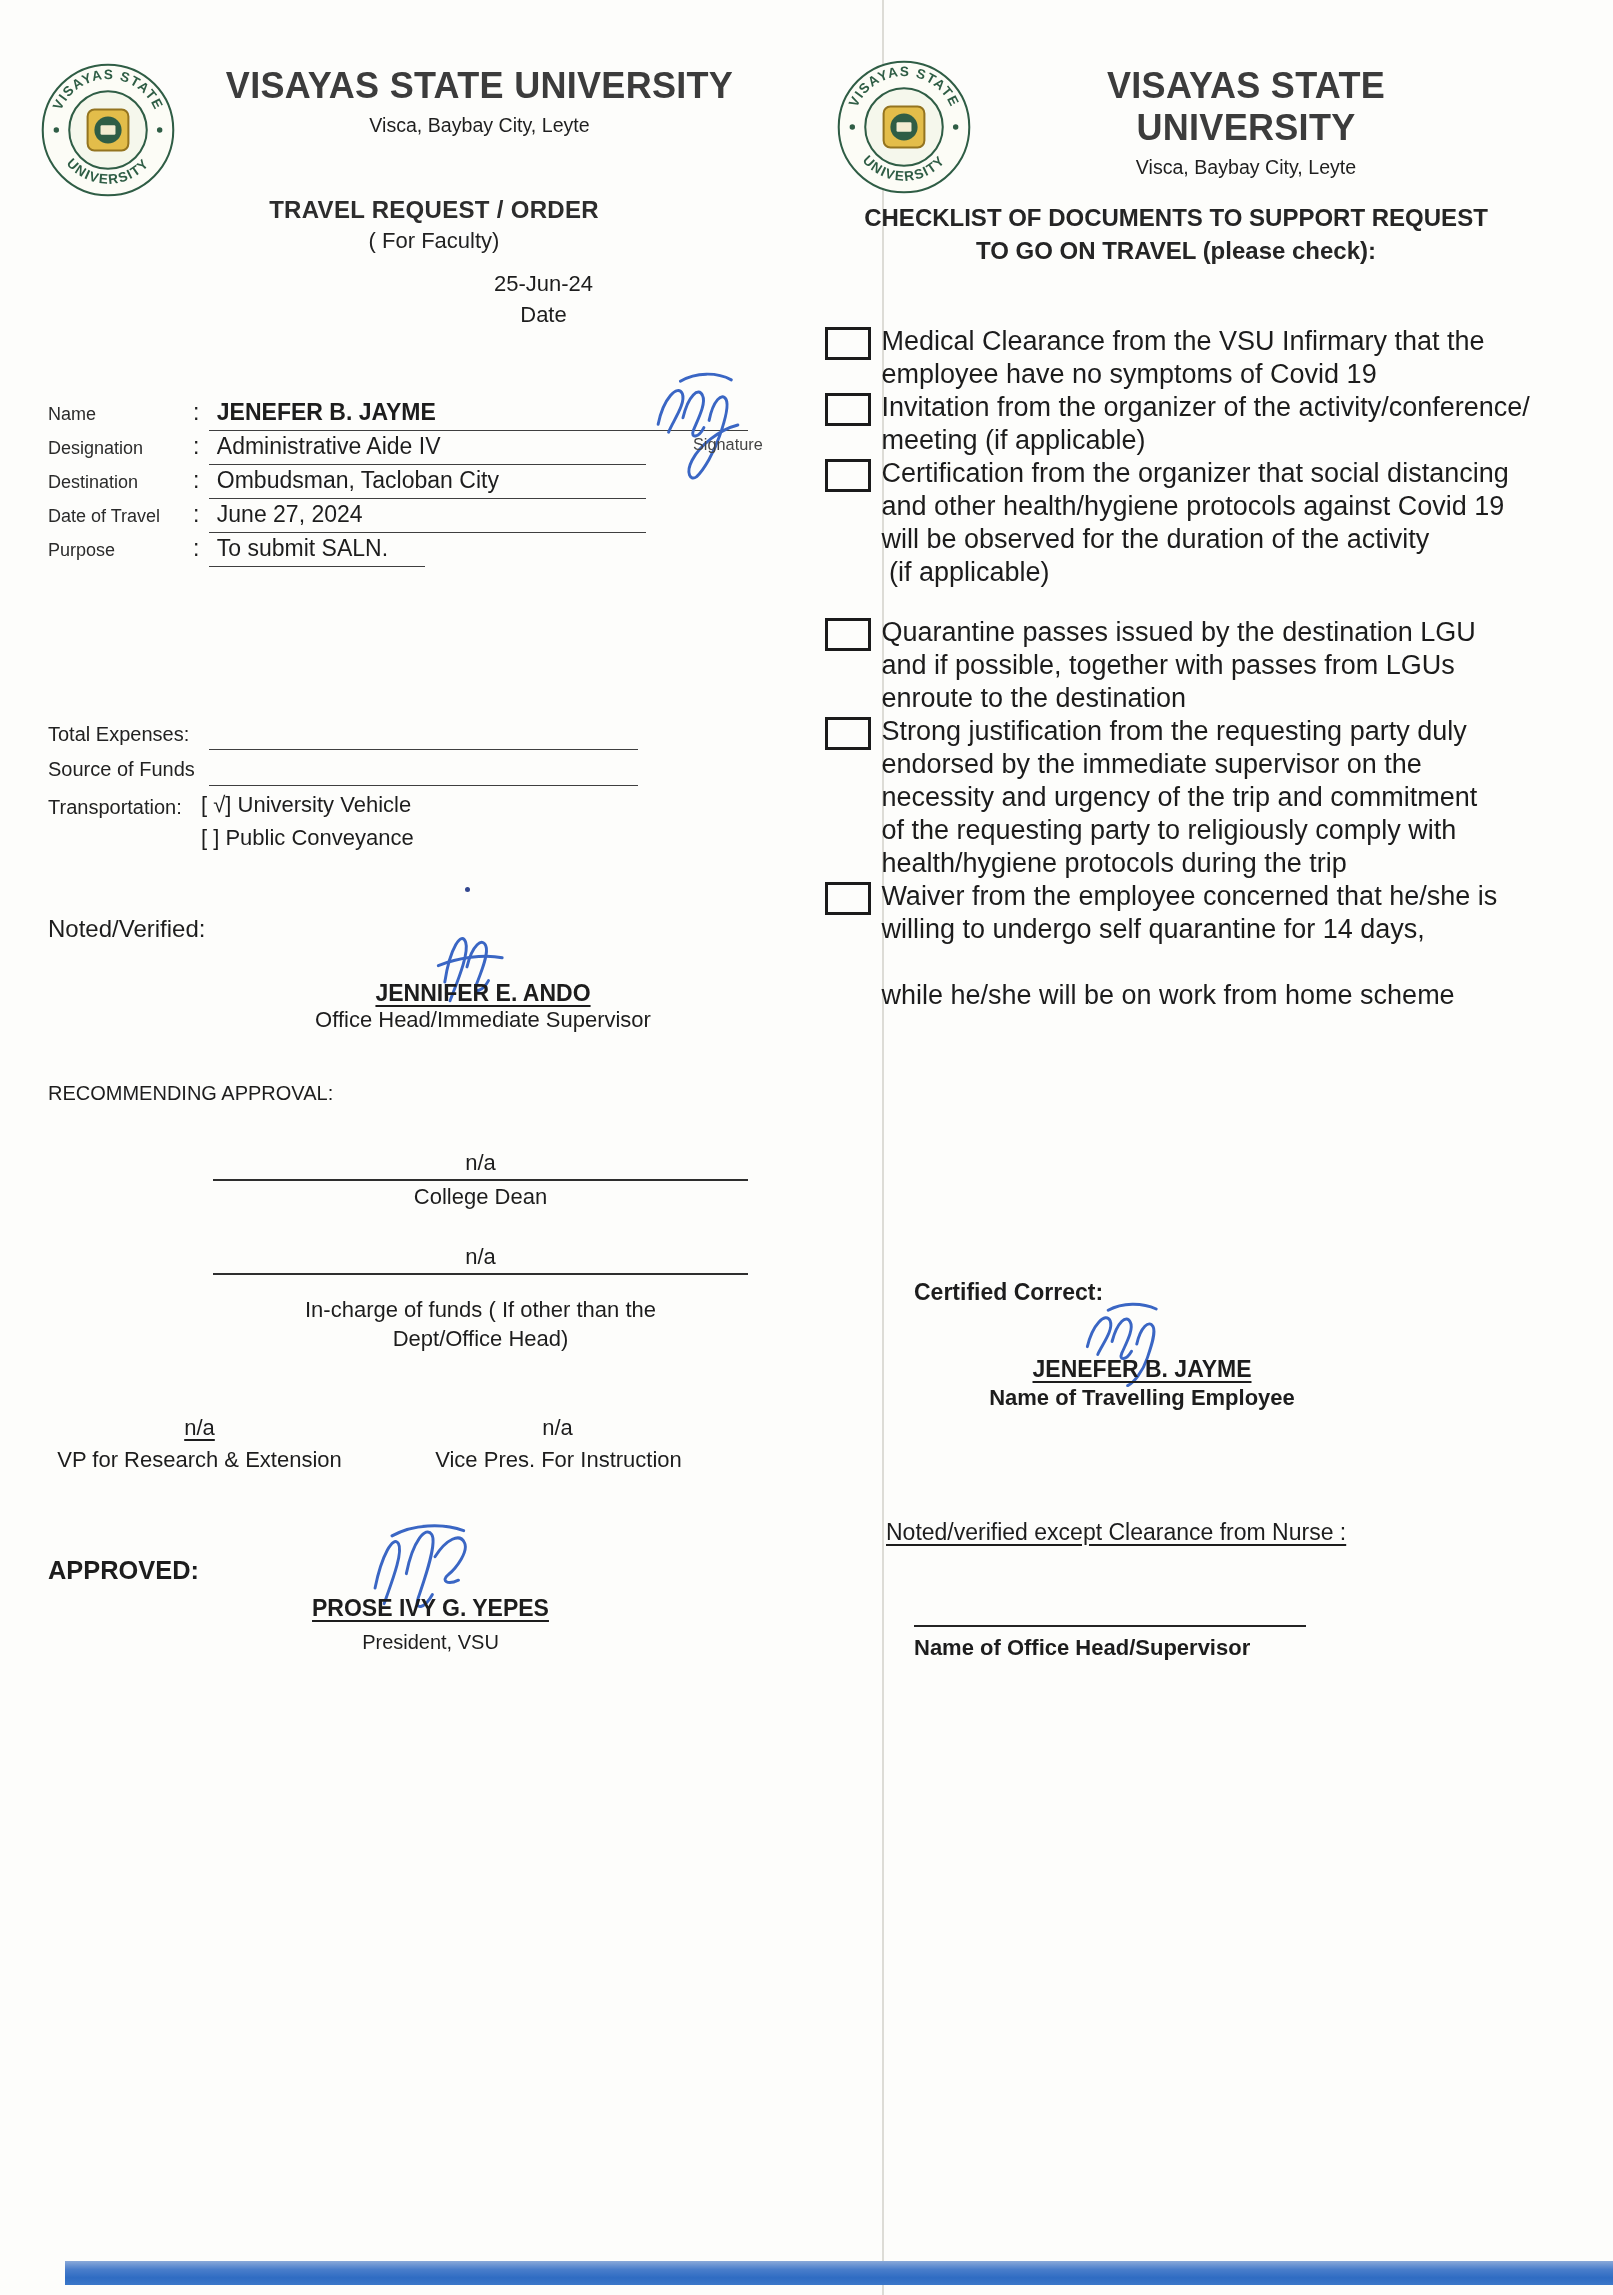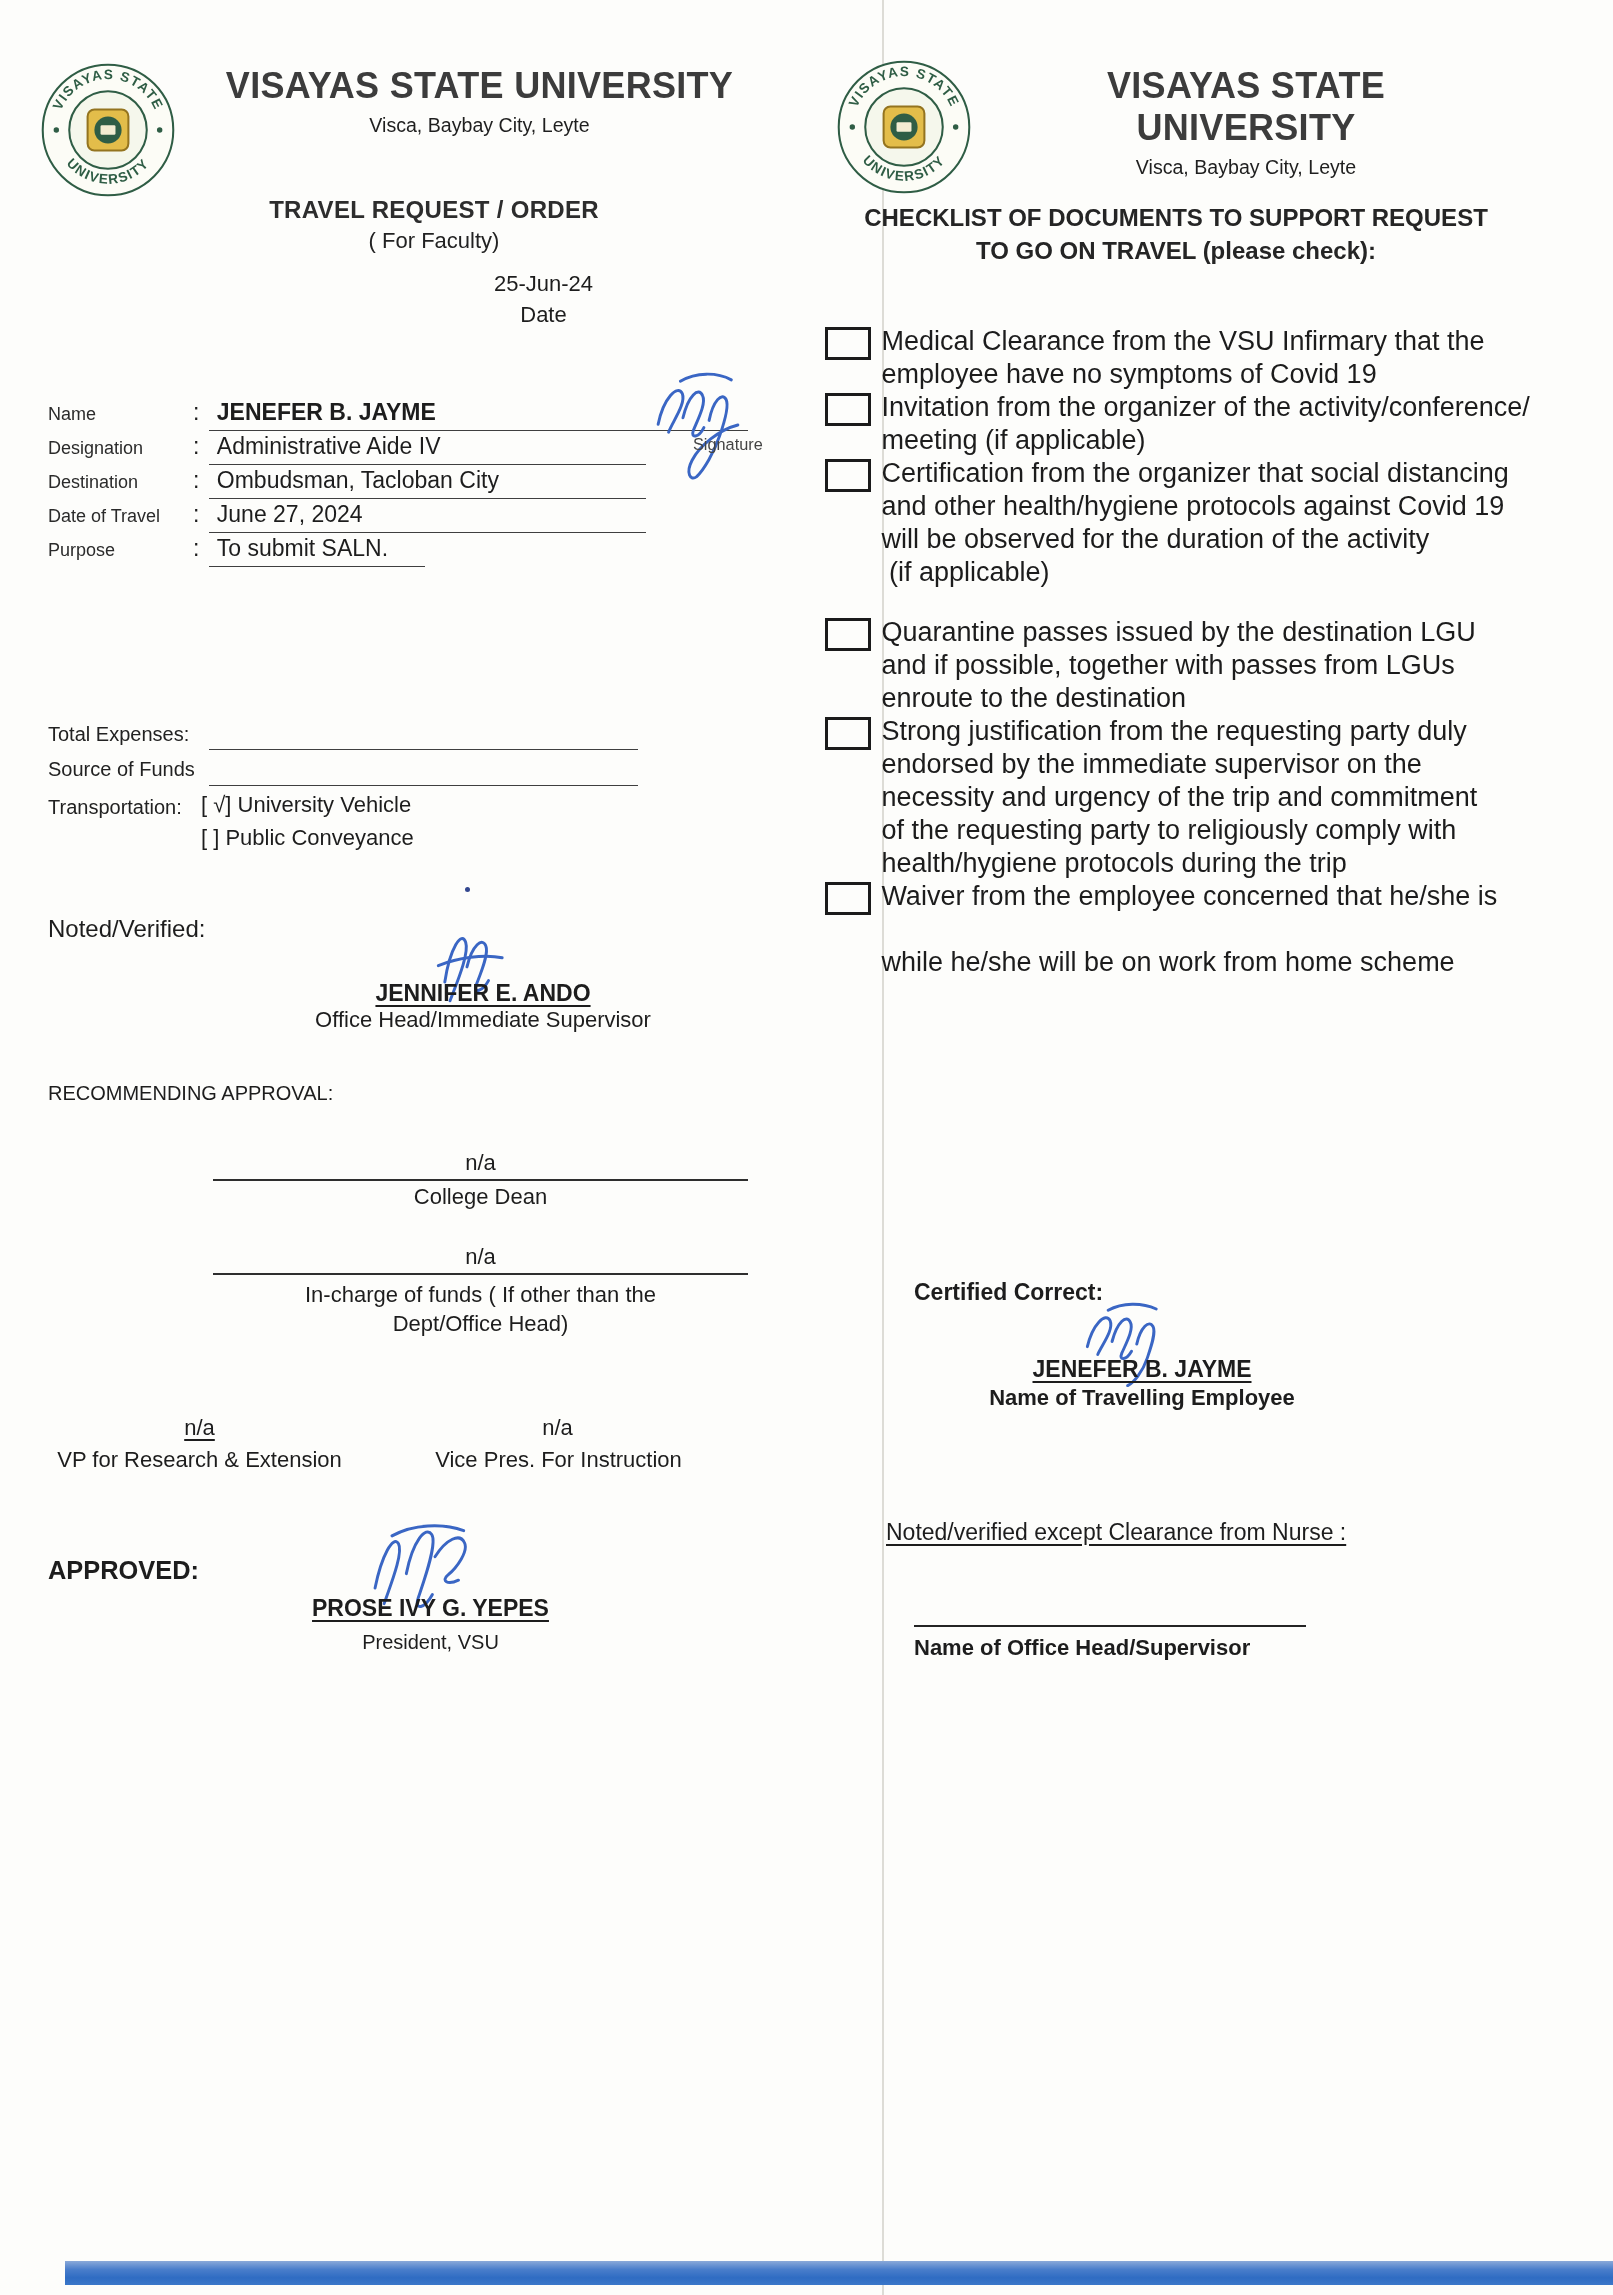"willing to undergo self quarantine" div.cl-line { html: none -> <div>willing to undergo self quarantine for 14 days,</div> }
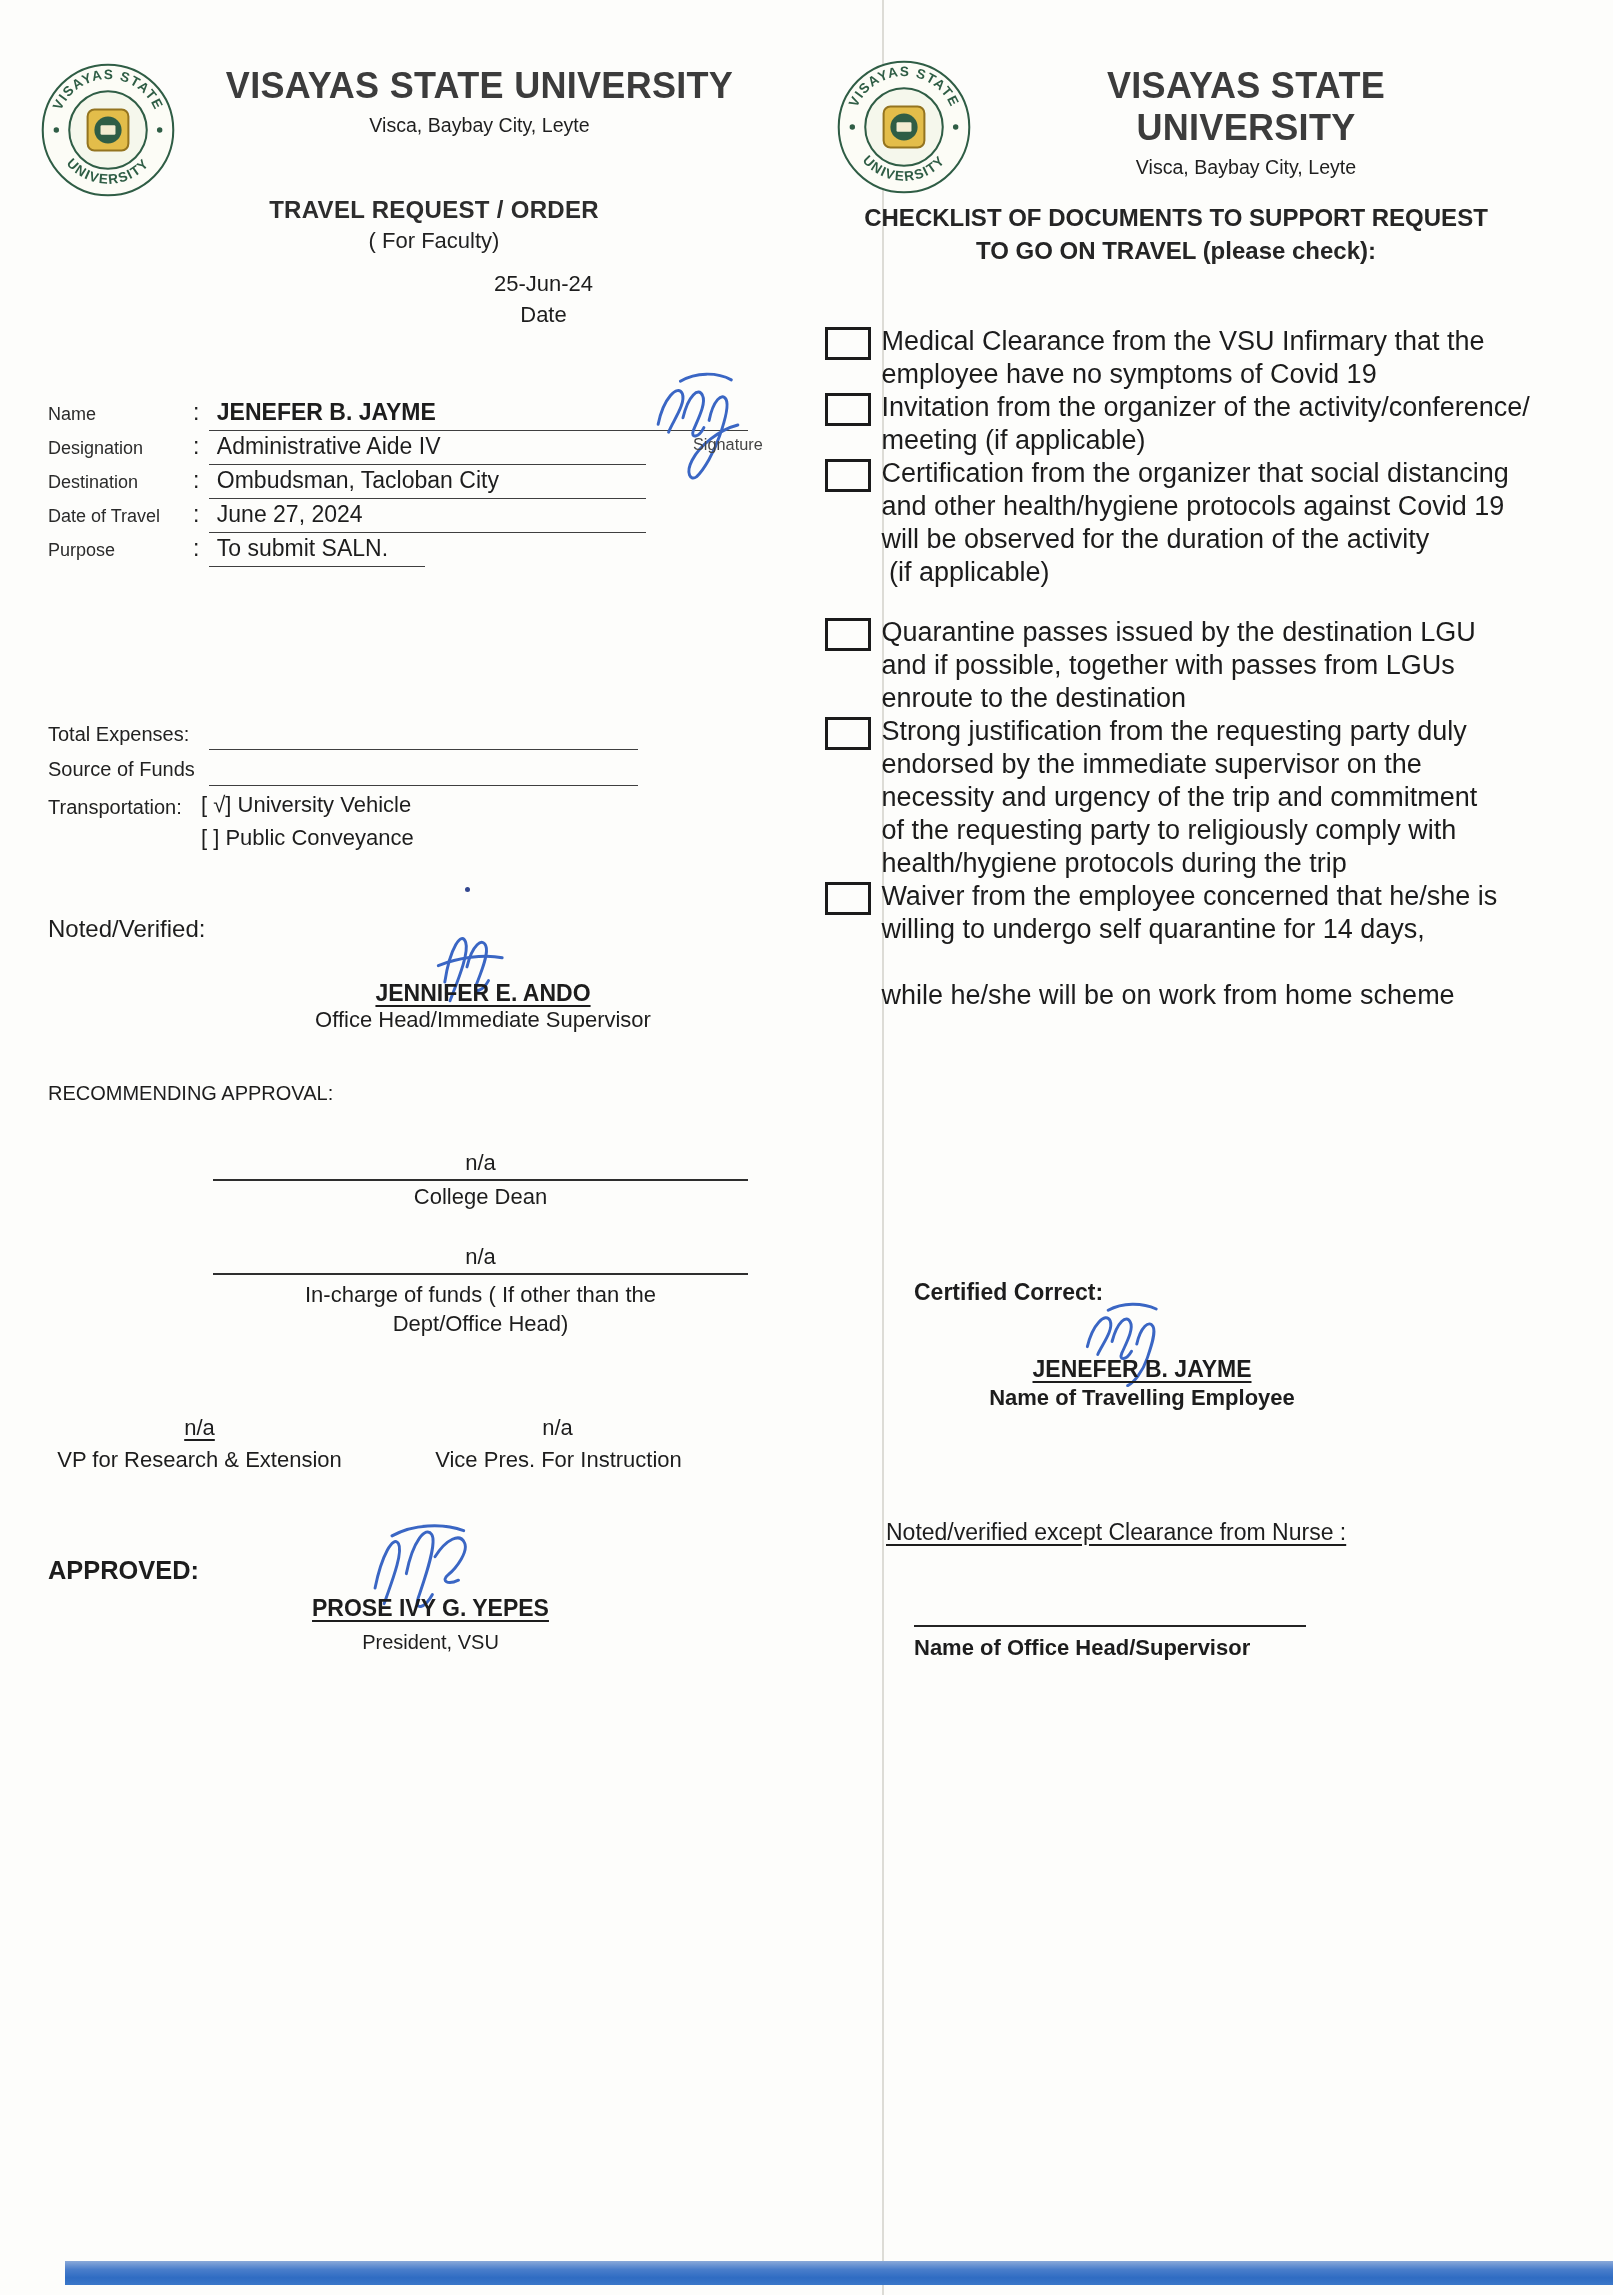"In-charge of funds ( If" div.sub { margin-top: 7px -> 22px }
